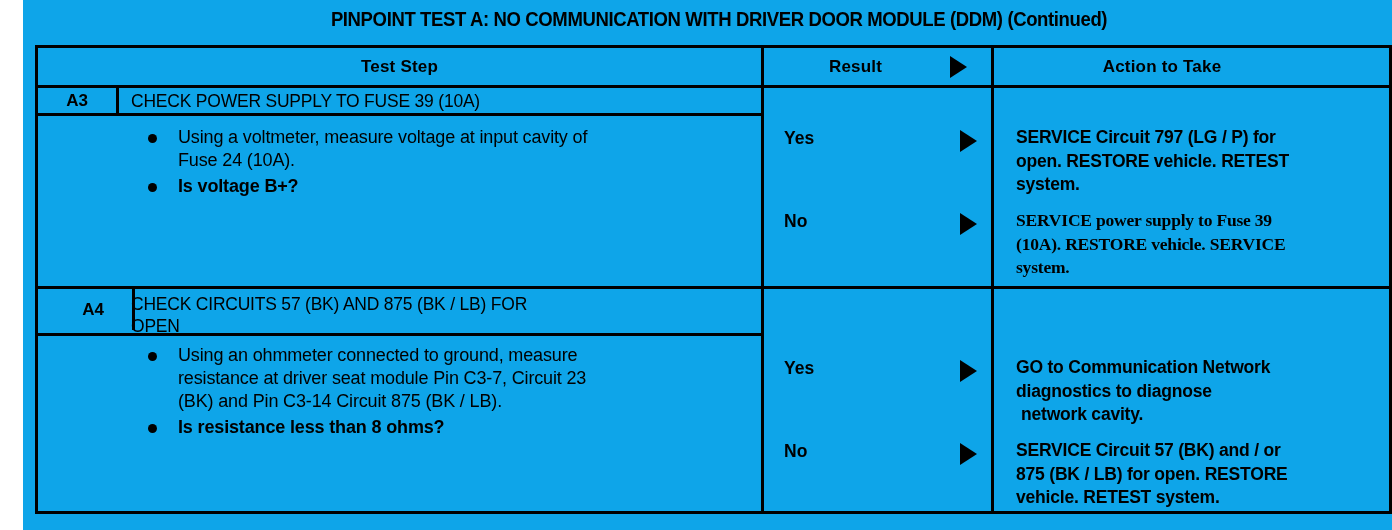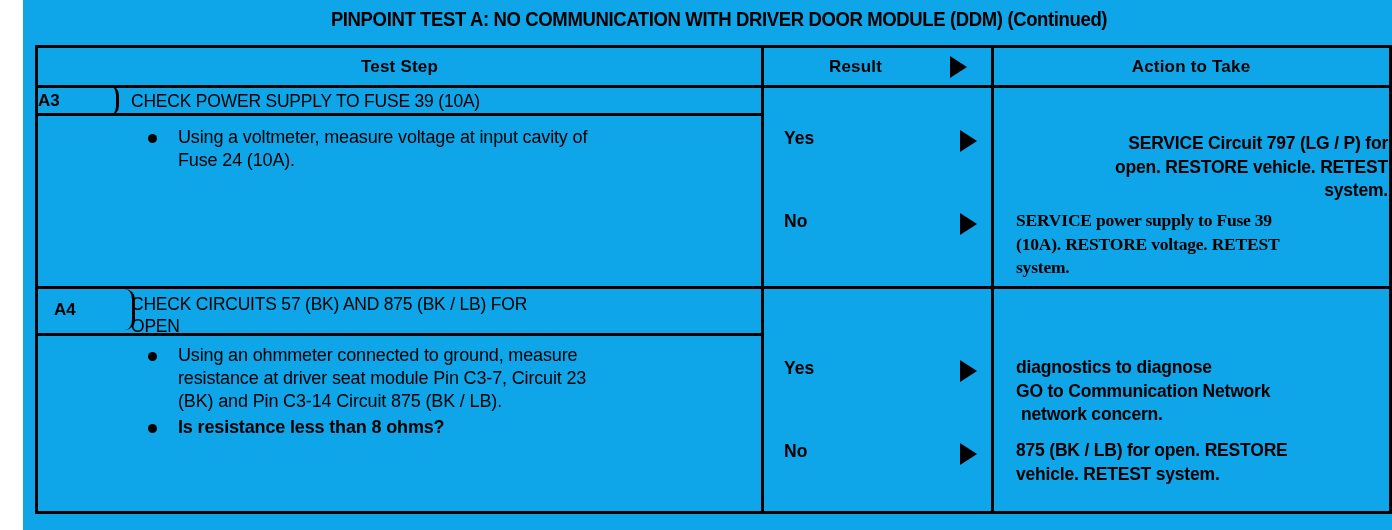"Action to Take" .hdr-action { padding-left: 29px -> none }
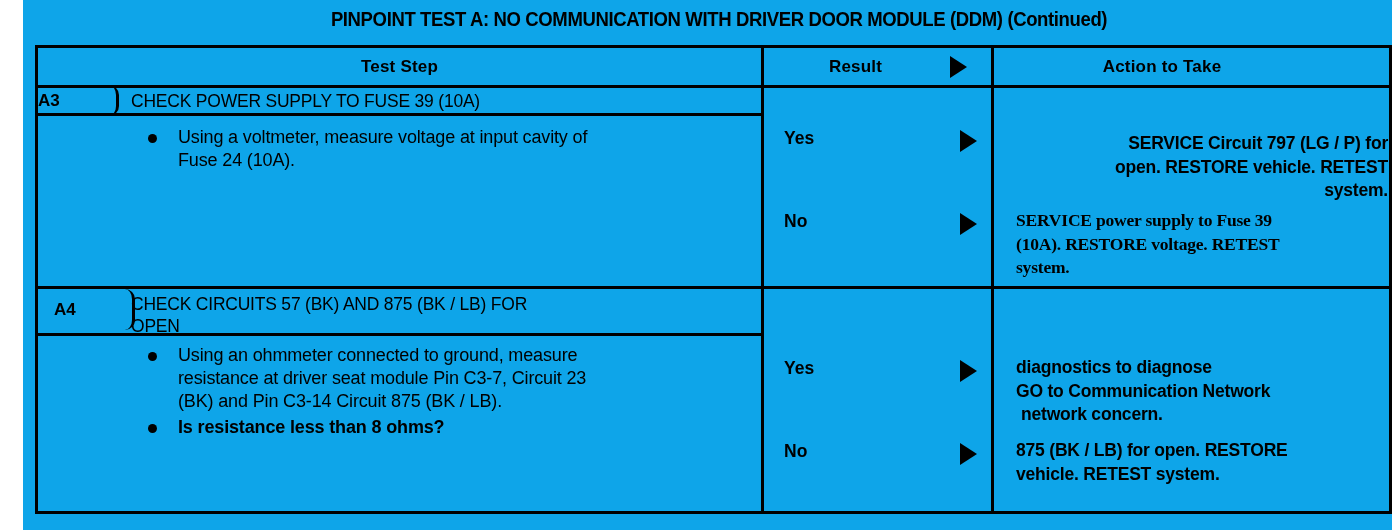"A3" .step-num-box { border-radius: 10px -> none; justify-content: none -> center }
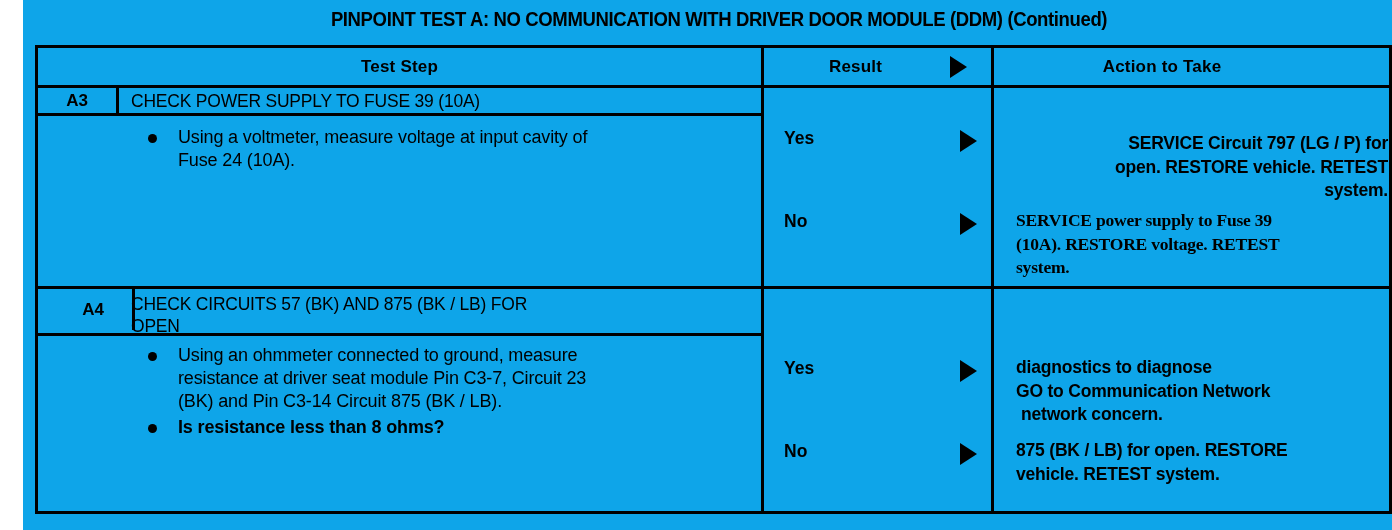"SERVICE Circuit 797 (LG /" .act-a3-yes { text-align: right -> none; top: 84px -> 78px }
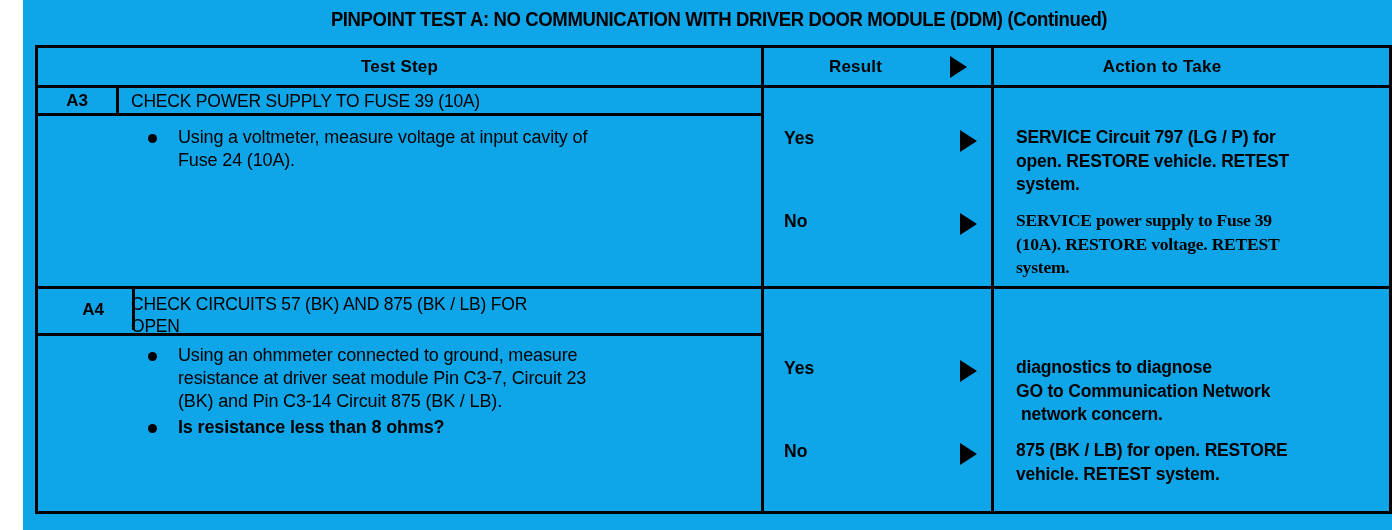"Is voltage B+?" div.bullet-row { html: none -> <div> <span></span> <span>Is voltage B+?</span> </div> }
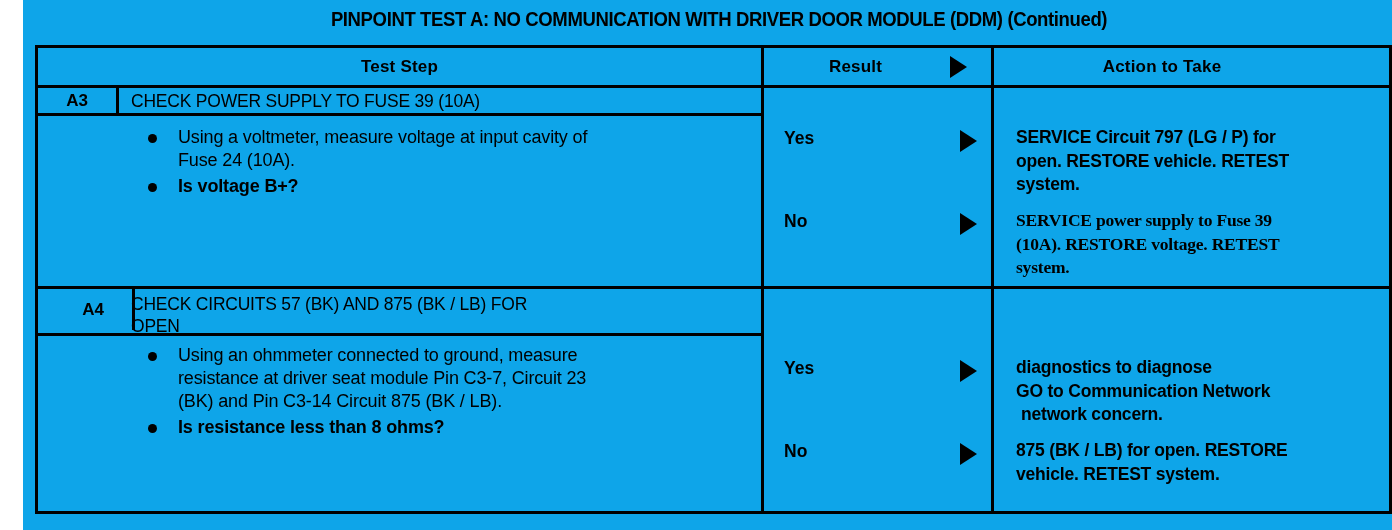"(10A). RESTORE voltage. RETEST" div { text: voltage. RETEST -> vehicle. SERVICE }
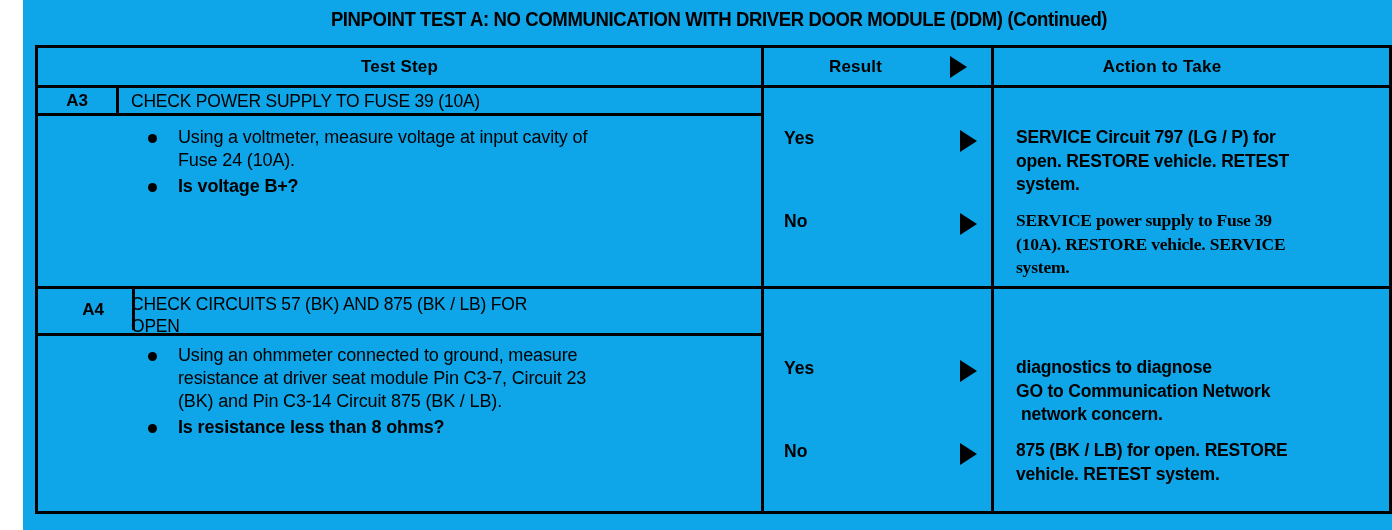"diagnostics to diagnose" div { order: before "GO to Communication Network" -> after "GO to Communication Network" }
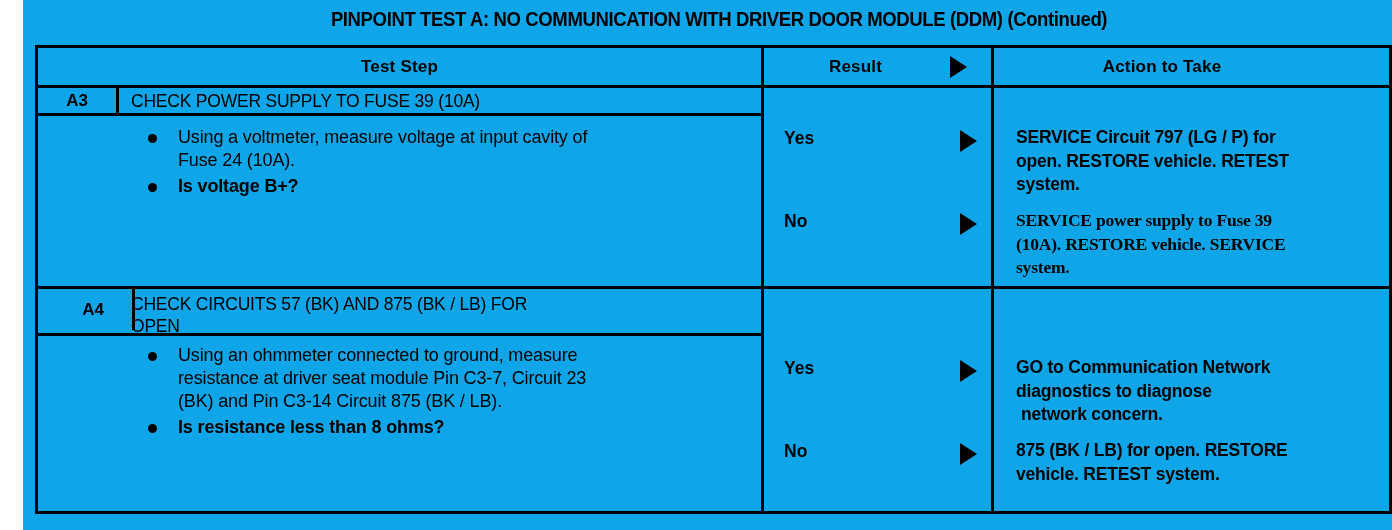"network concern." div.line-indent { text: concern -> cavity }
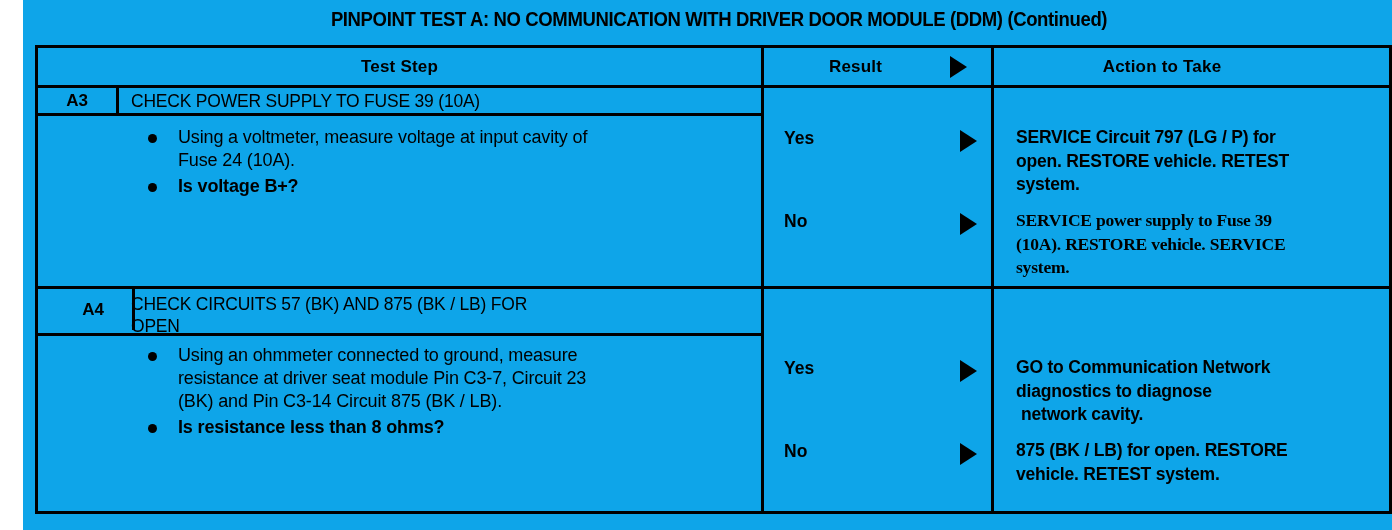"SERVICE Circuit 57 (BK) and" div { html: none -> <div>SERVICE Circuit 57 (BK) and / or</div> }
